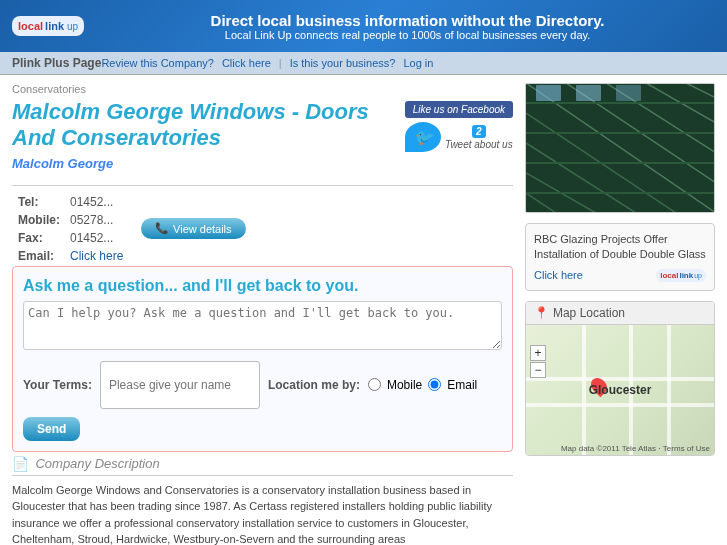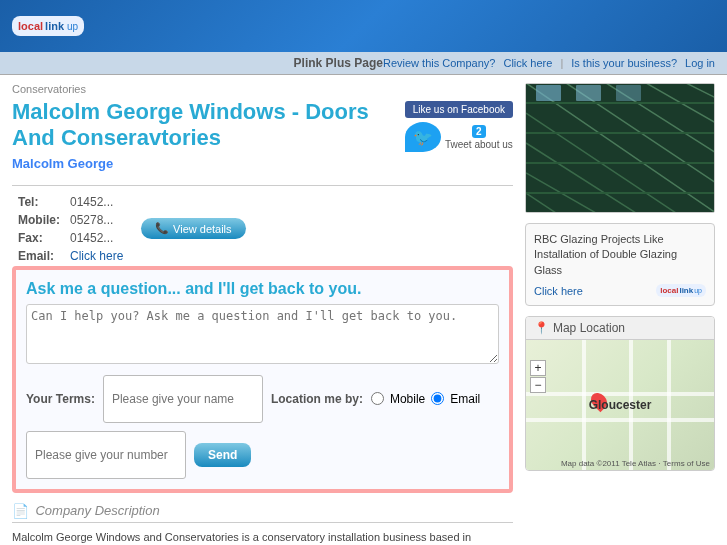"Direct local business information" div.header-tagline { html: none -> <div> <div>Direct local business information without the Directory.</div> <div>Local Link Up connects real people to 1000s of local businesses every day.</div> </div> }
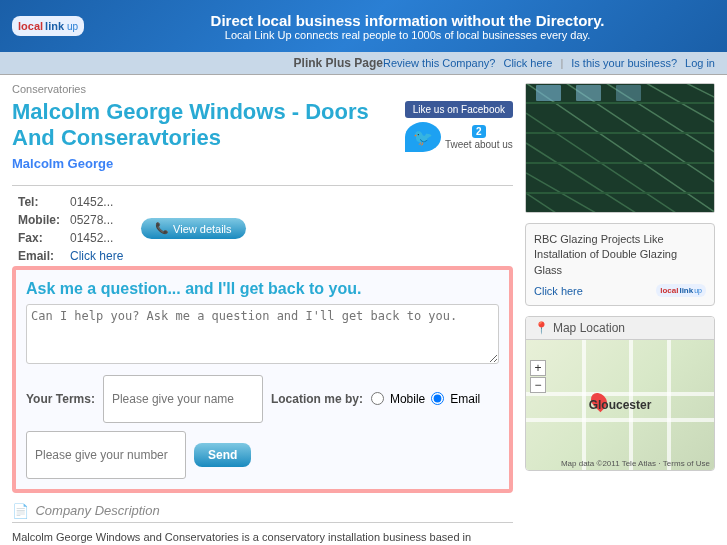"Plink Plus Page" .navbar { justify-content: flex-end -> flex-start }
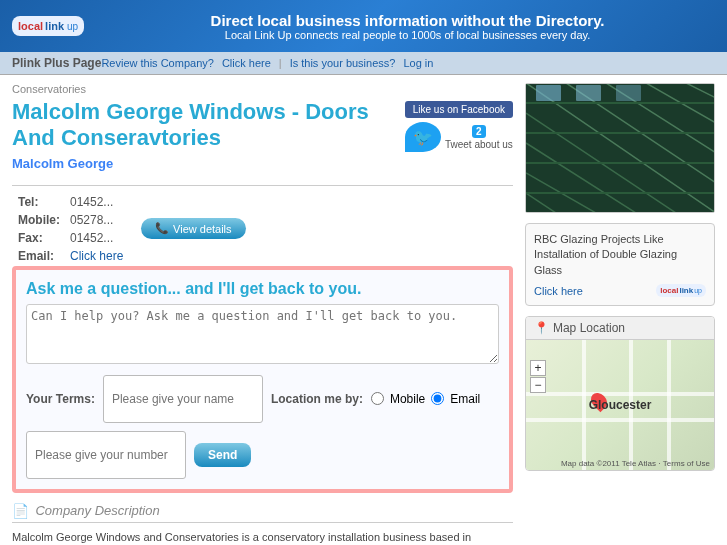"Malcolm George Windows - Doors" .title-row { font-style: none -> italic }
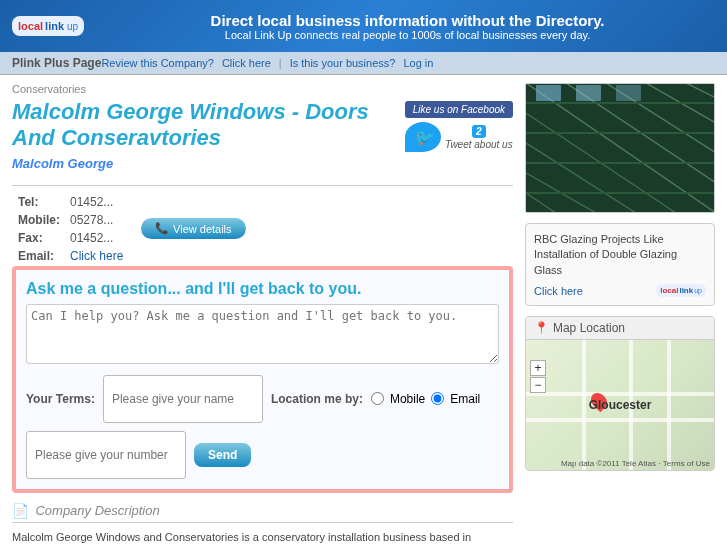"RBC Glazing Projects Like Installation" div.ad-text { text: Like Installation of Double Glazing -> Offer Installation of Double Double }
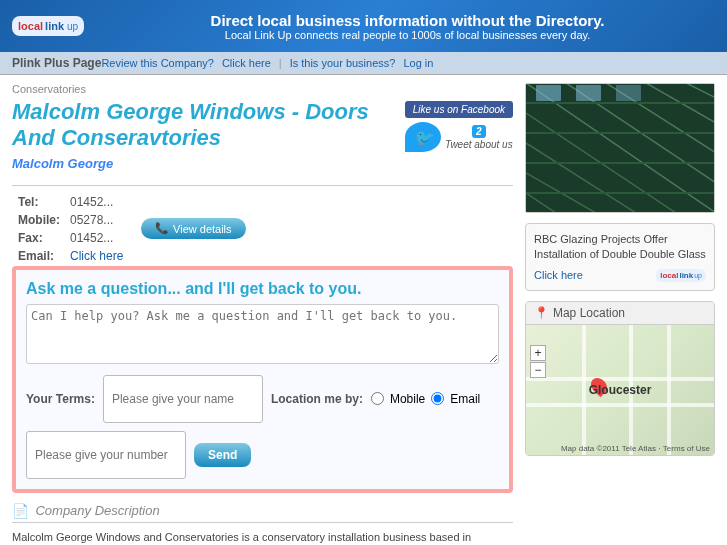"Ask me a question... and" .question-box { border: 4px solid #fca5a5 -> 1px solid #fca5a5; margin-bottom: 10px -> 4px }
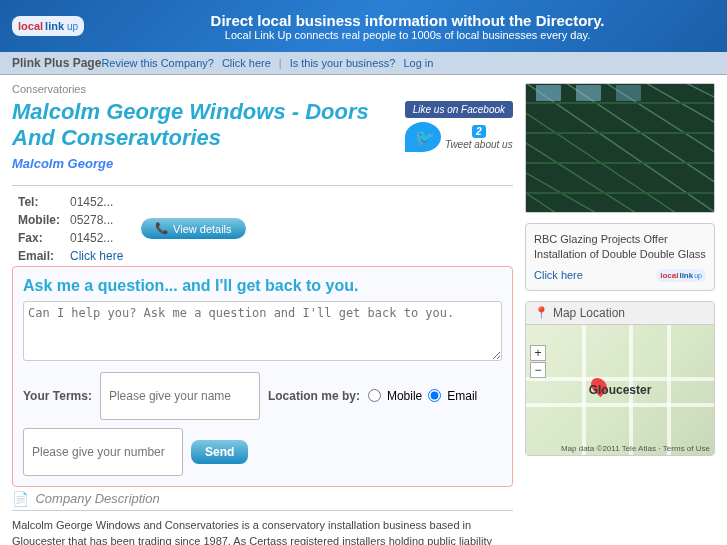"Can I help you? Ask" .question-textarea { height: 60px -> 49px }
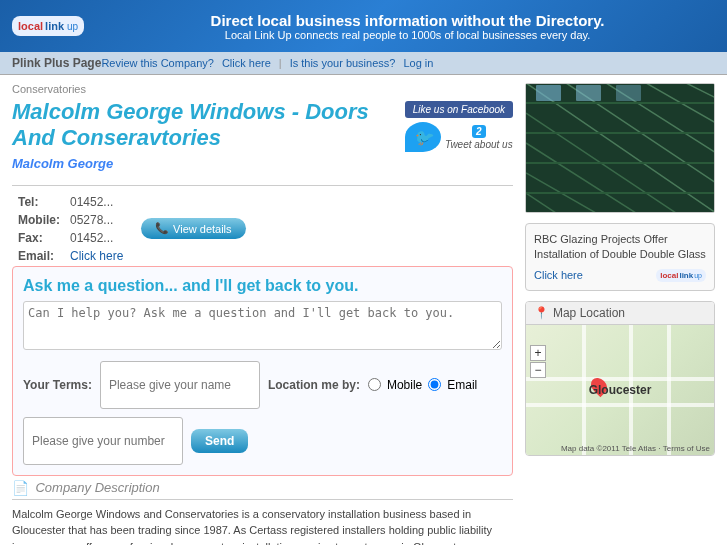"Please give your number" input.number-input { html: <input> -> none }
